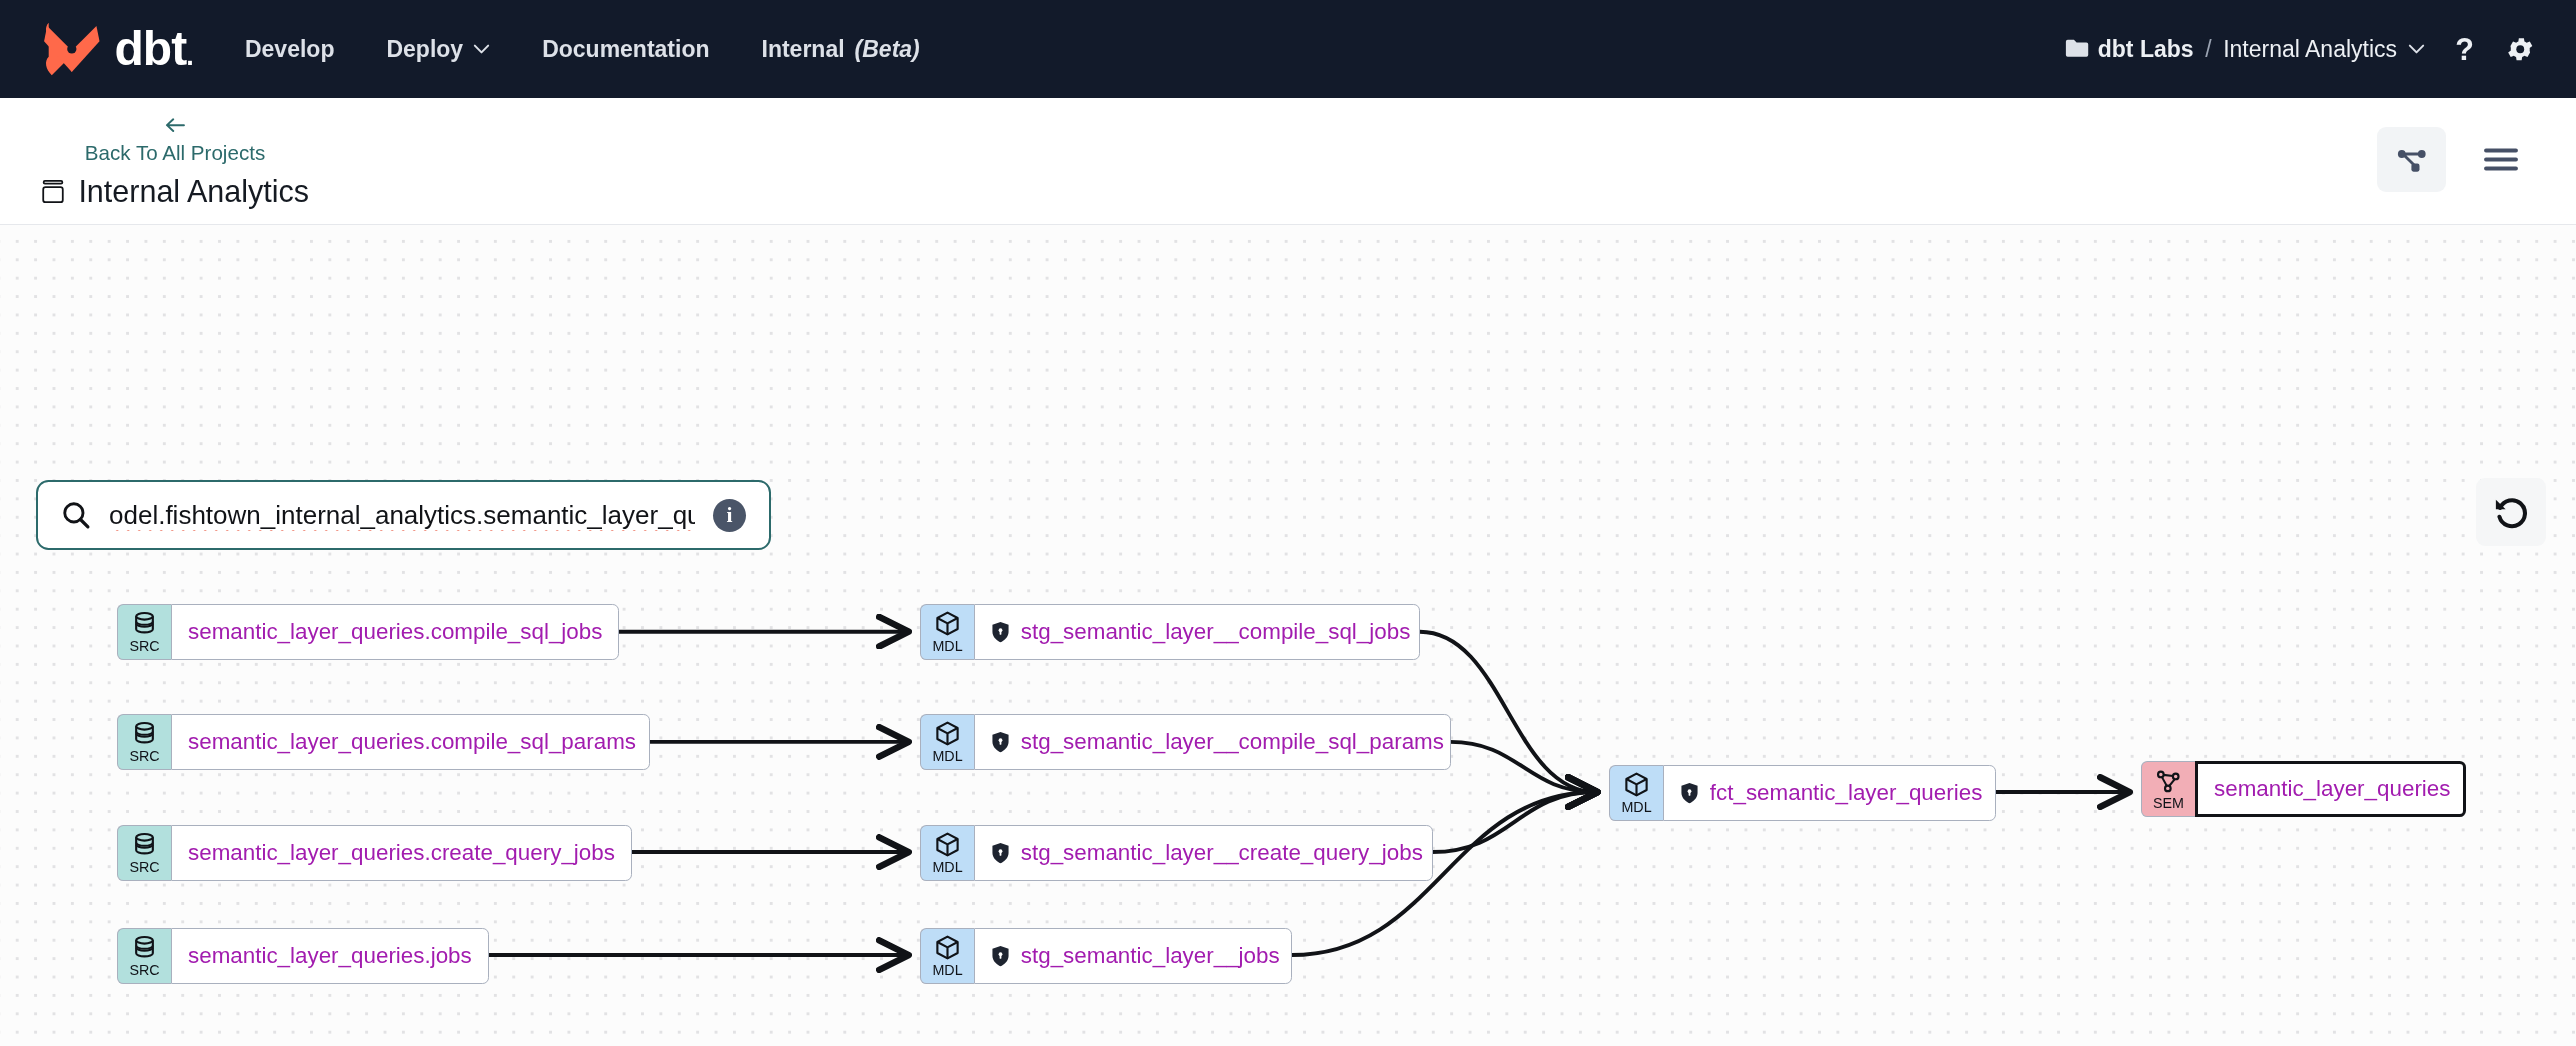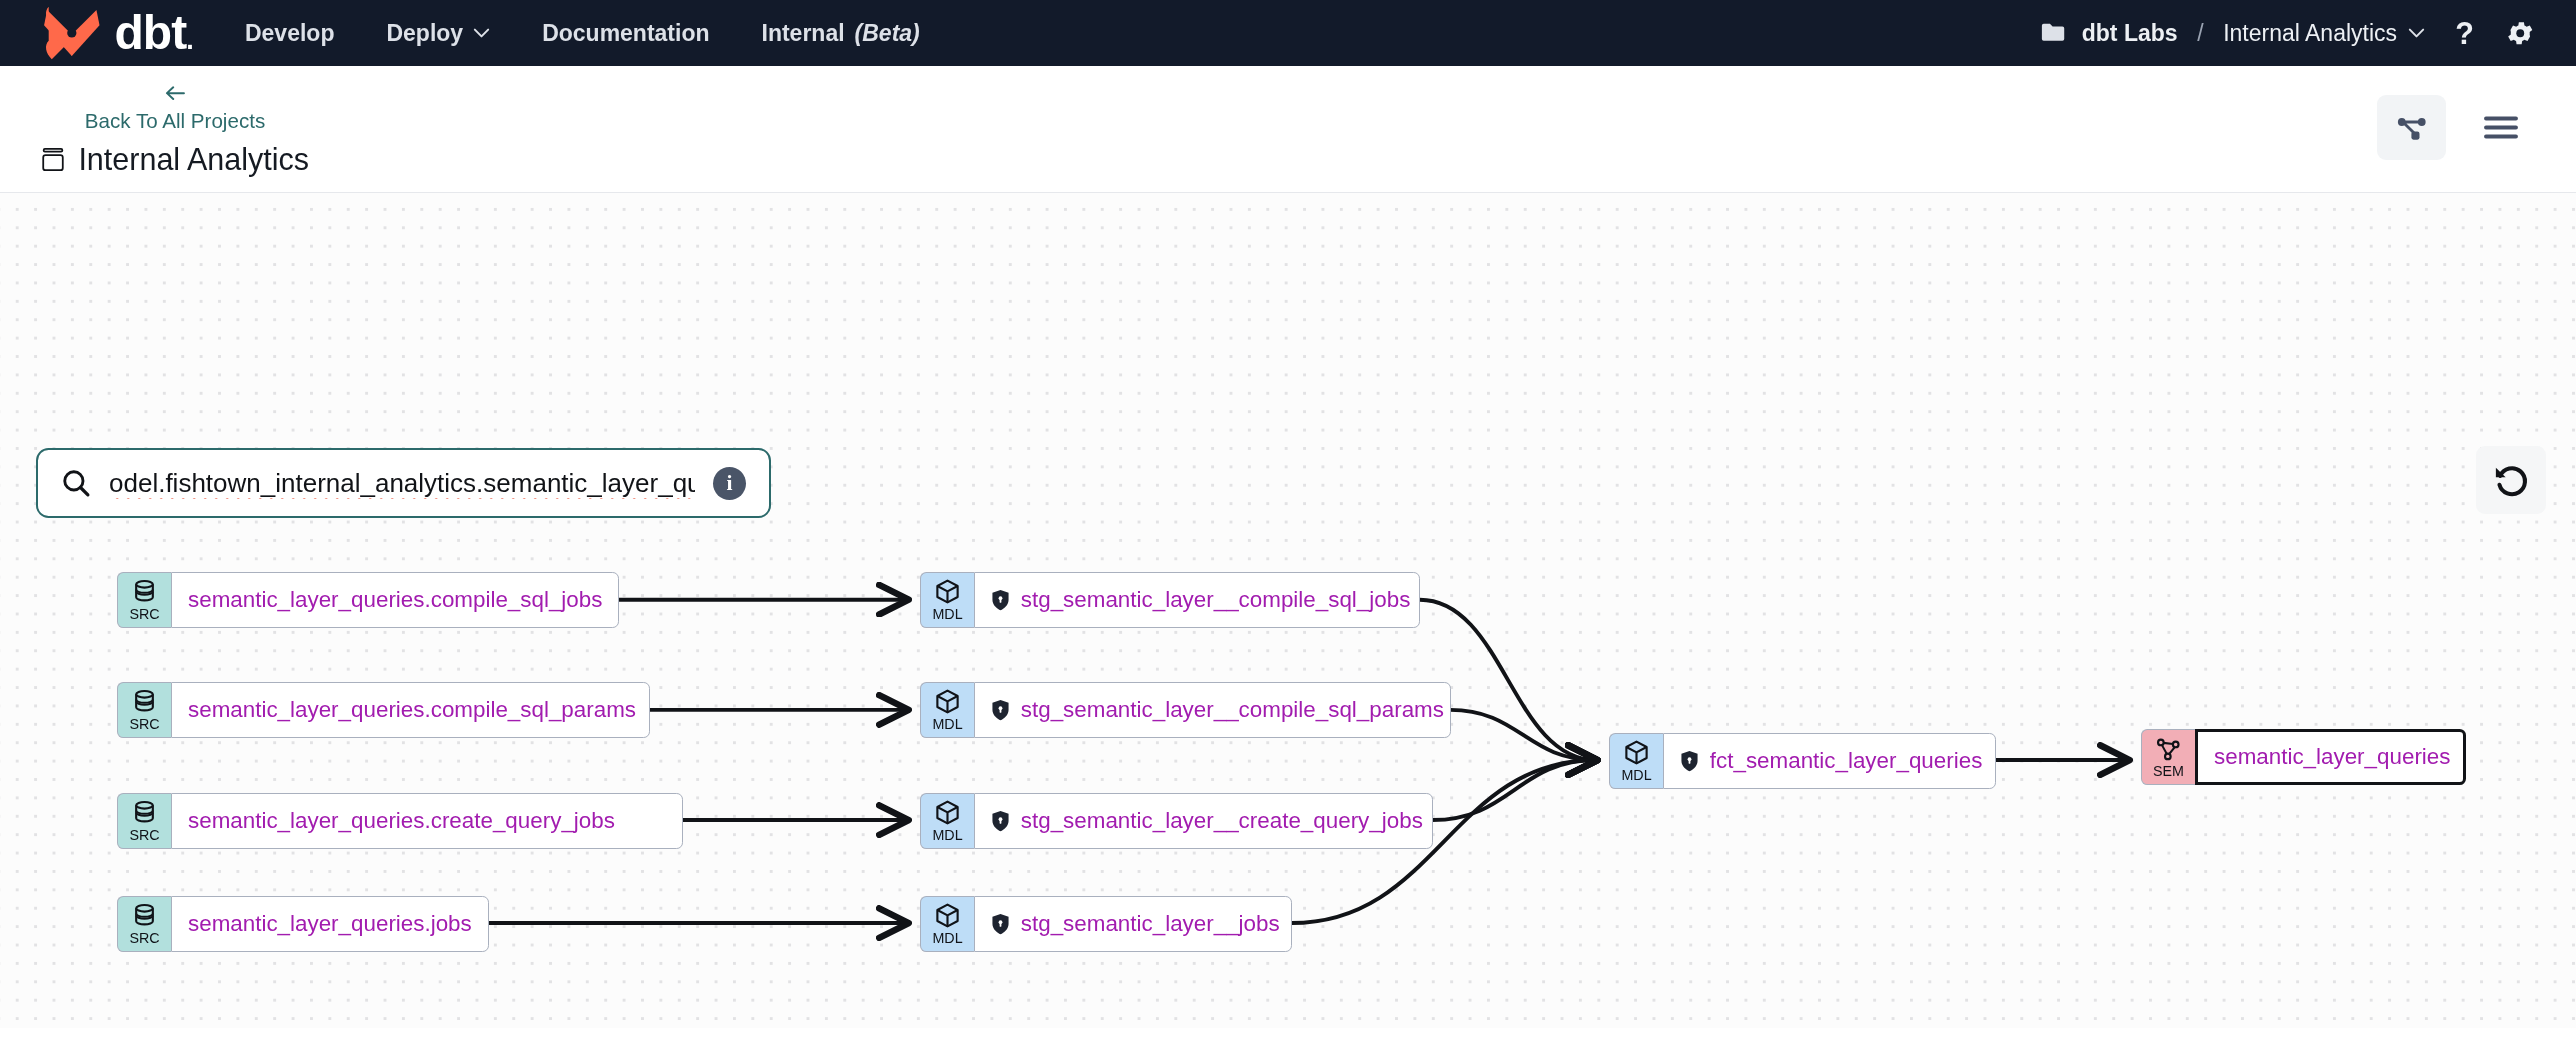"dbt." .topnav { height: 66px -> 98px }
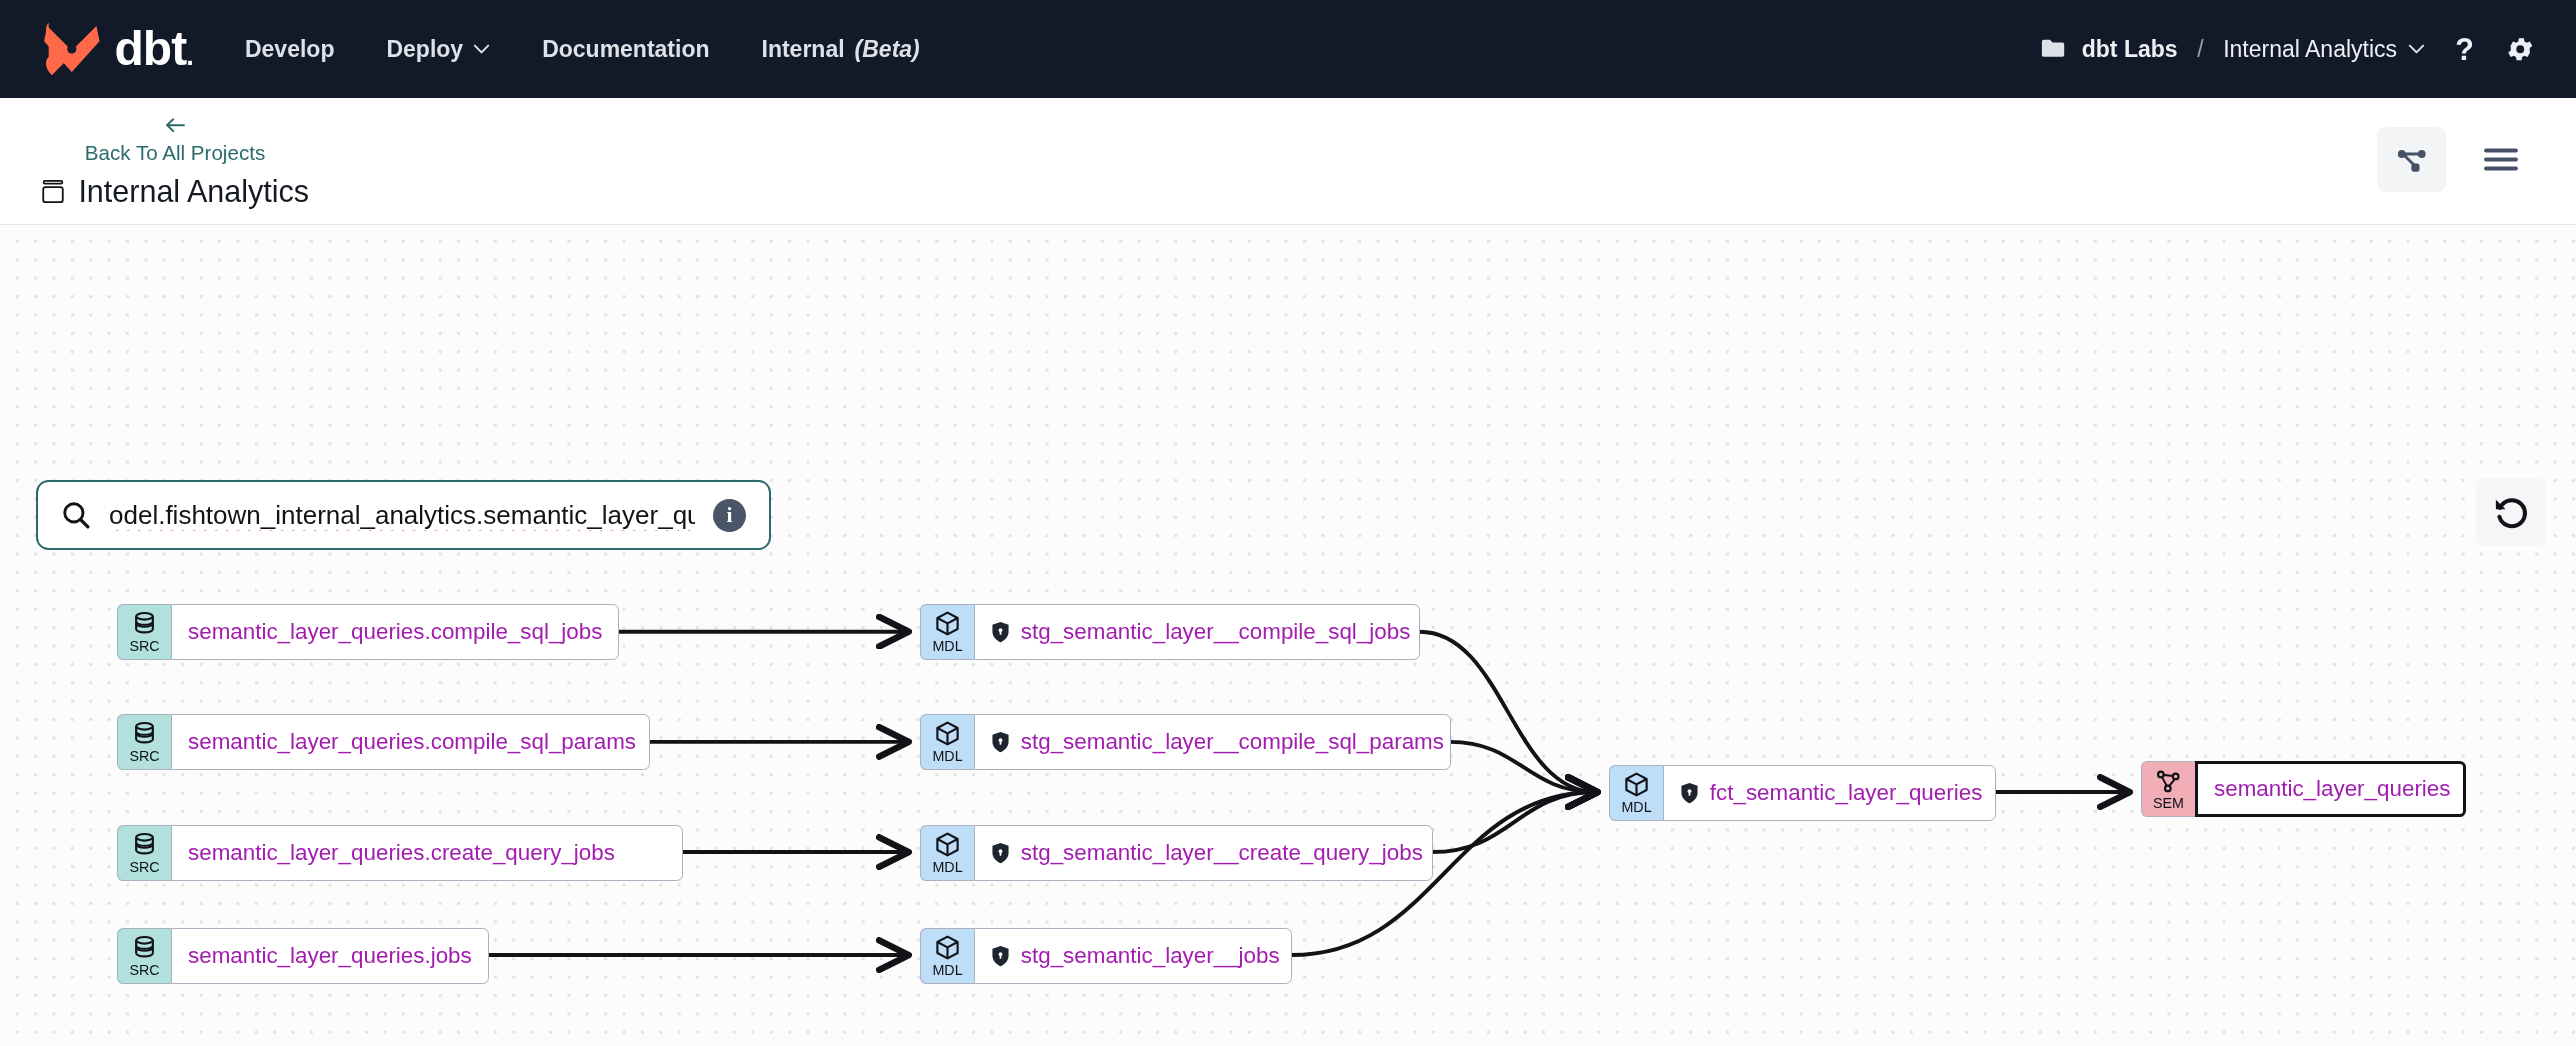"dbt Labs" .account-crumb { gap: 16px -> 8px }
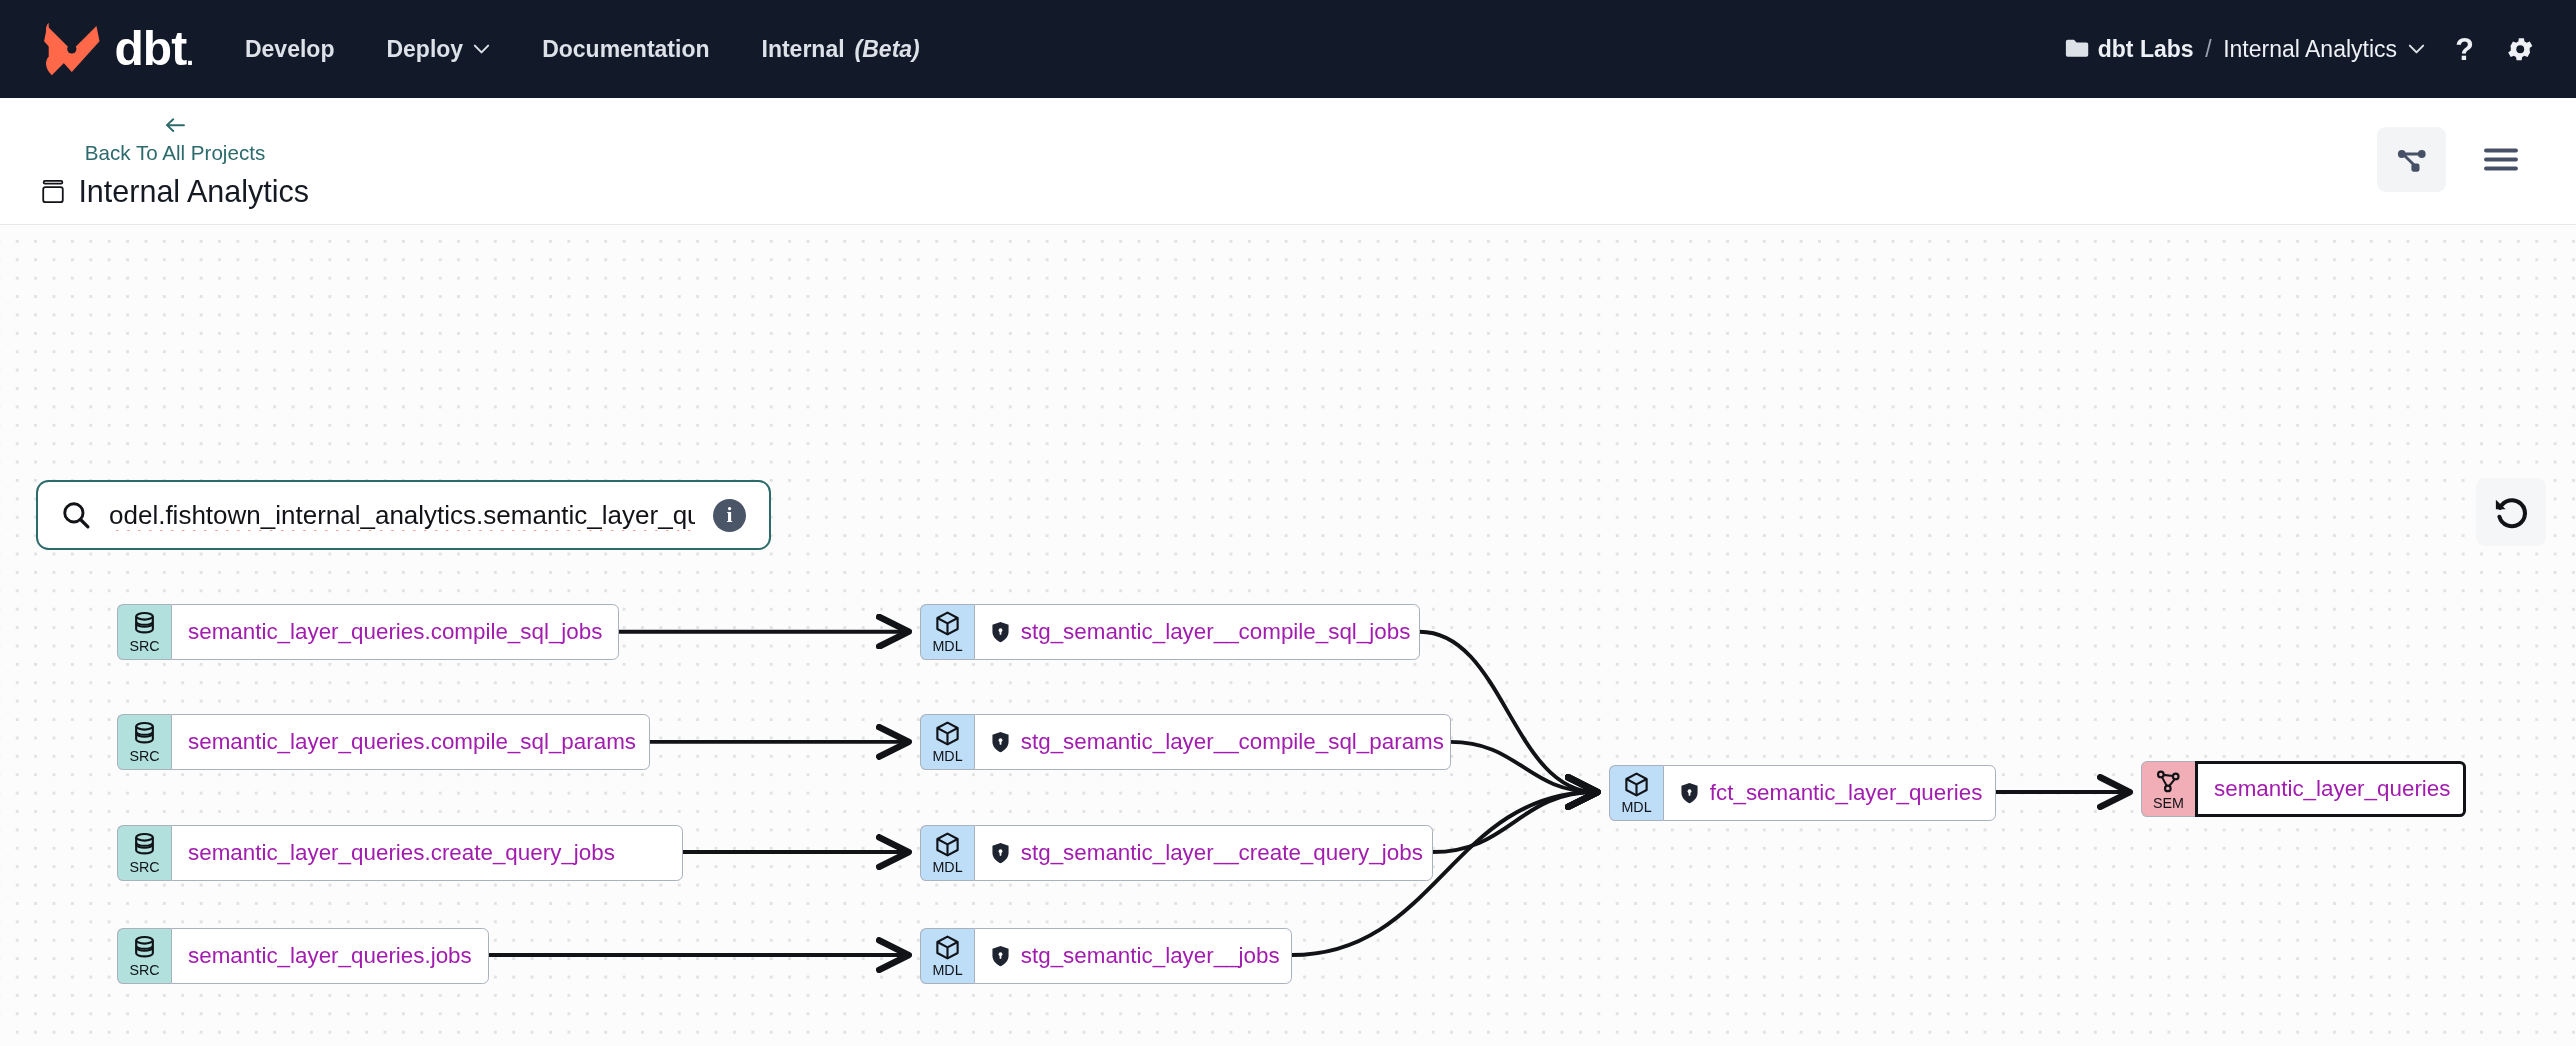"semantic_layer_queries.create_query_jobs" div.node-body { width: 512px -> 461px }
